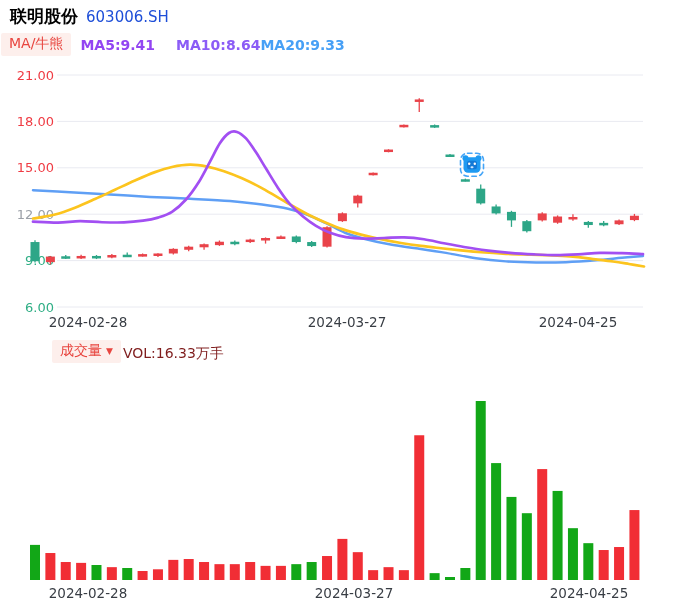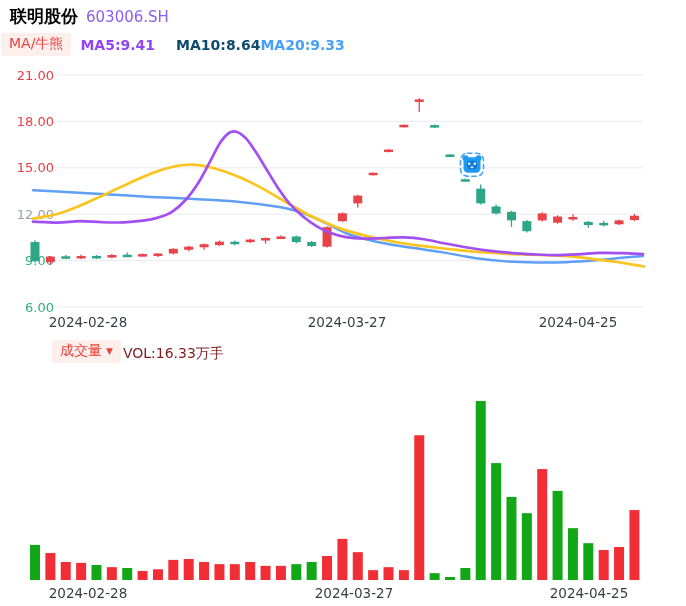"603006.SH" .stock-code { color: #8b5cf6 -> #1d4ed8 }
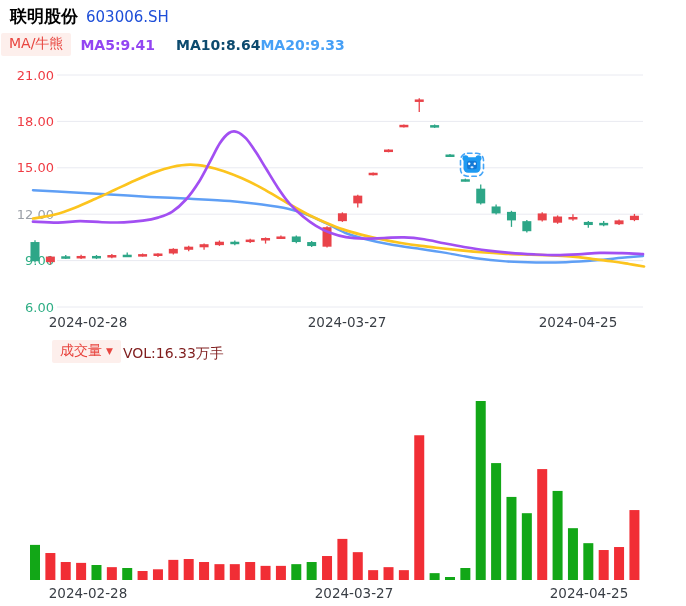"MA10:8.64" span.ma-item { color: #0c4a6e -> #8b5cf6 }
